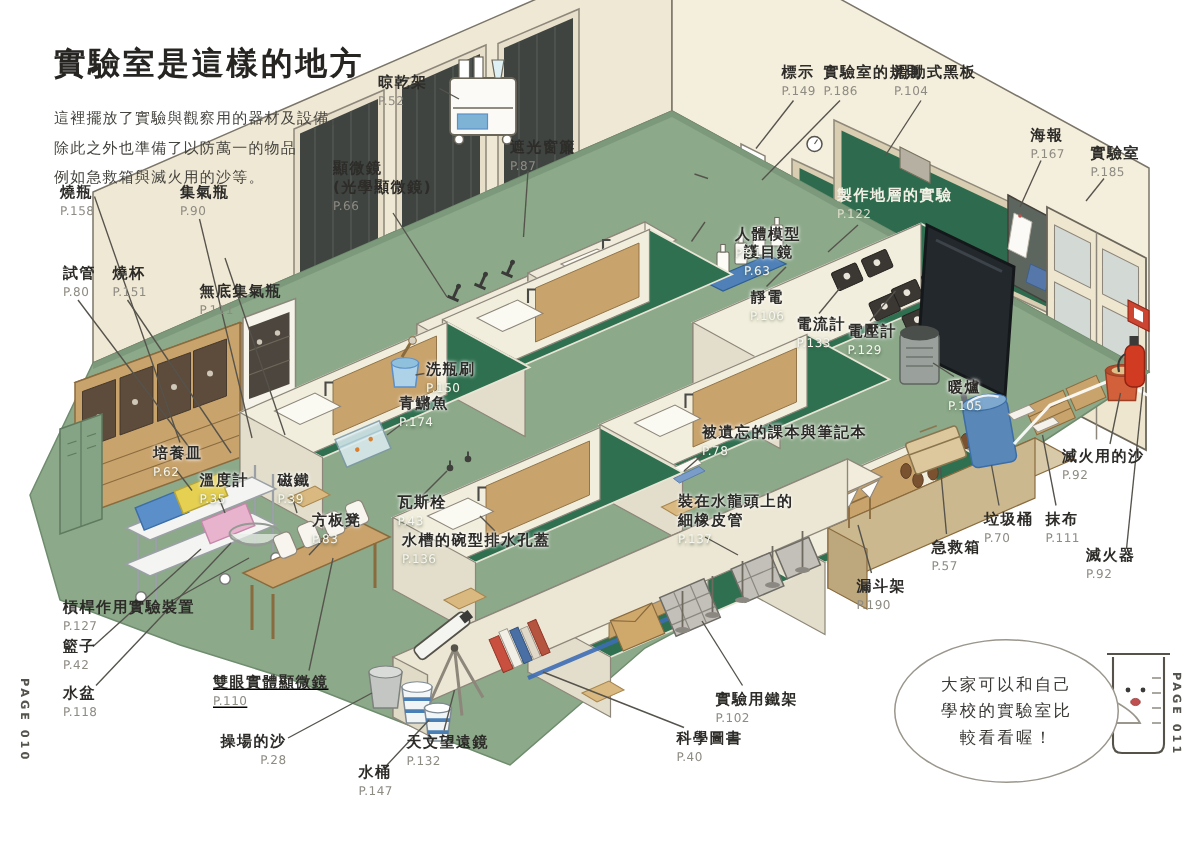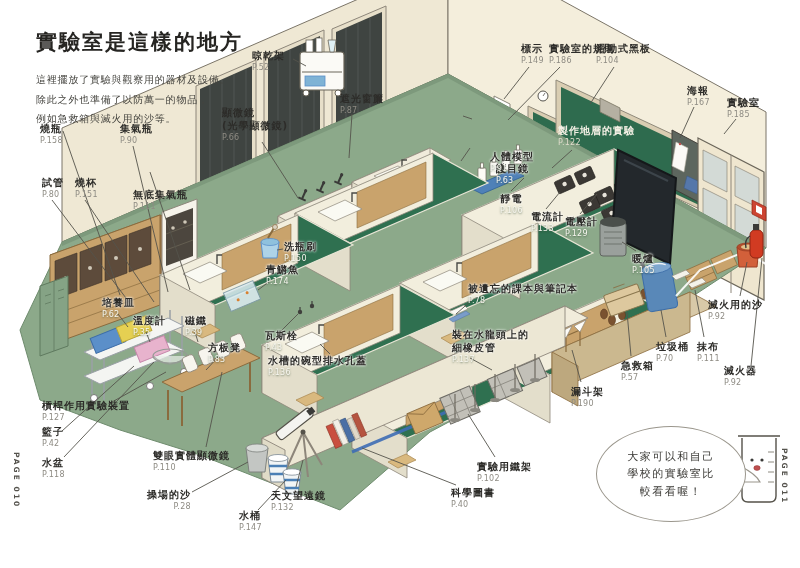"雙眼實體顯微鏡" div.label { left: 153px -> 142px; text-decoration: none -> underline }
